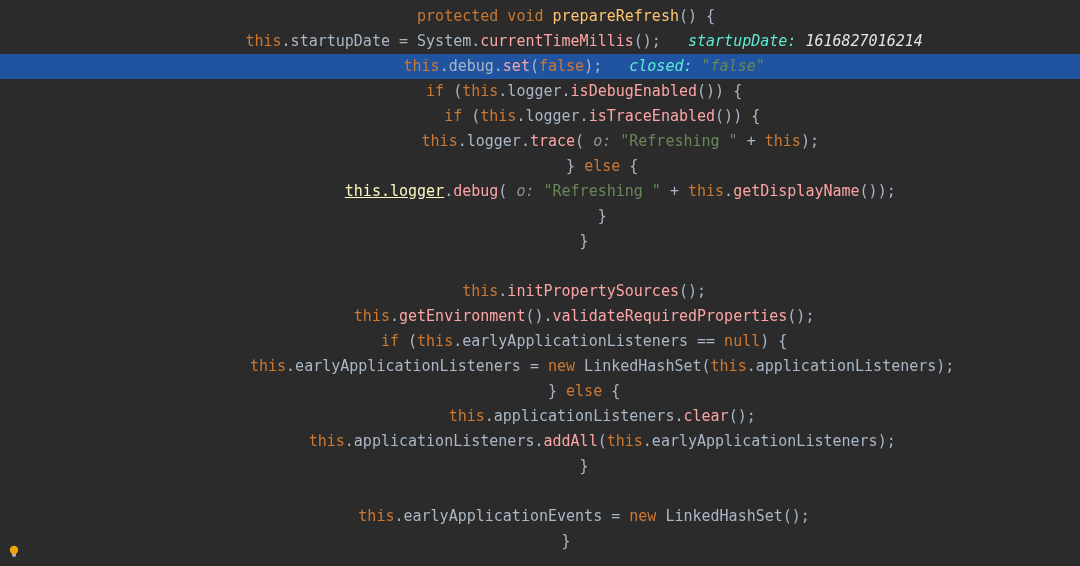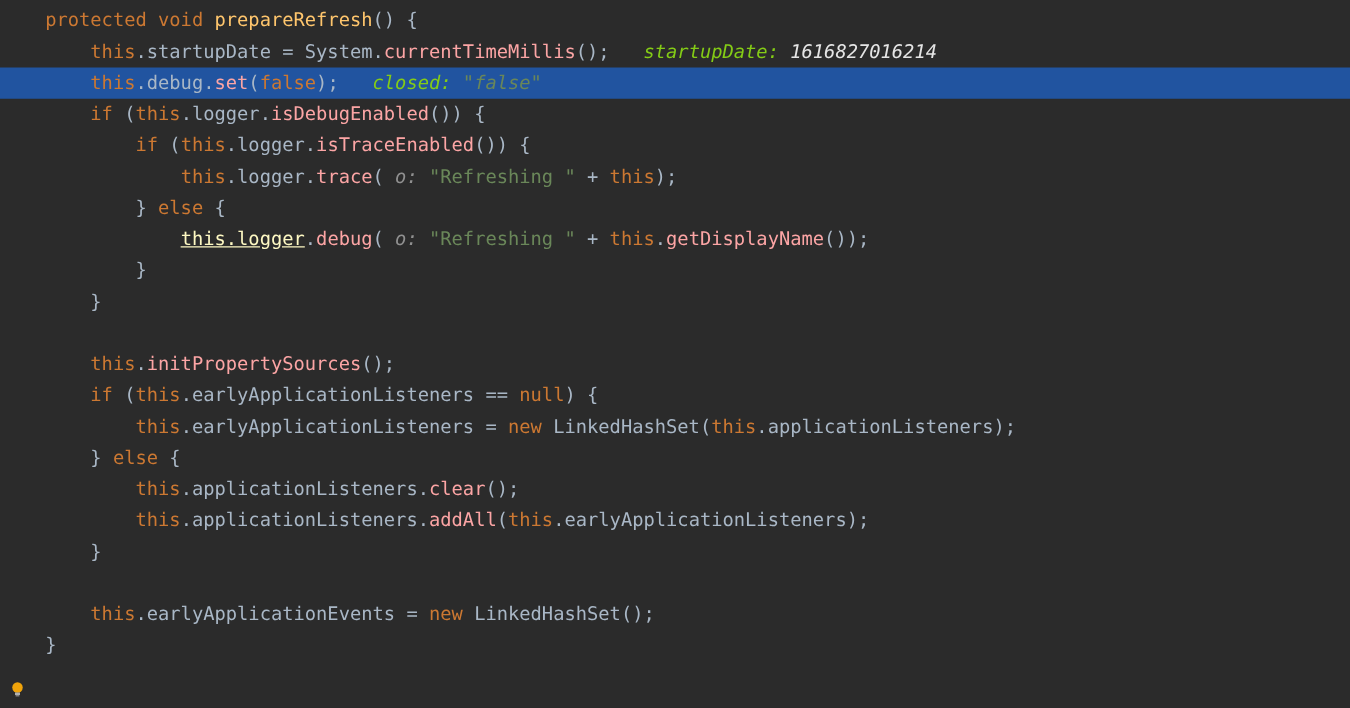"protected void prepareRefresh() {" .line { padding-left: 0 -> 16px; text-align: none -> center }
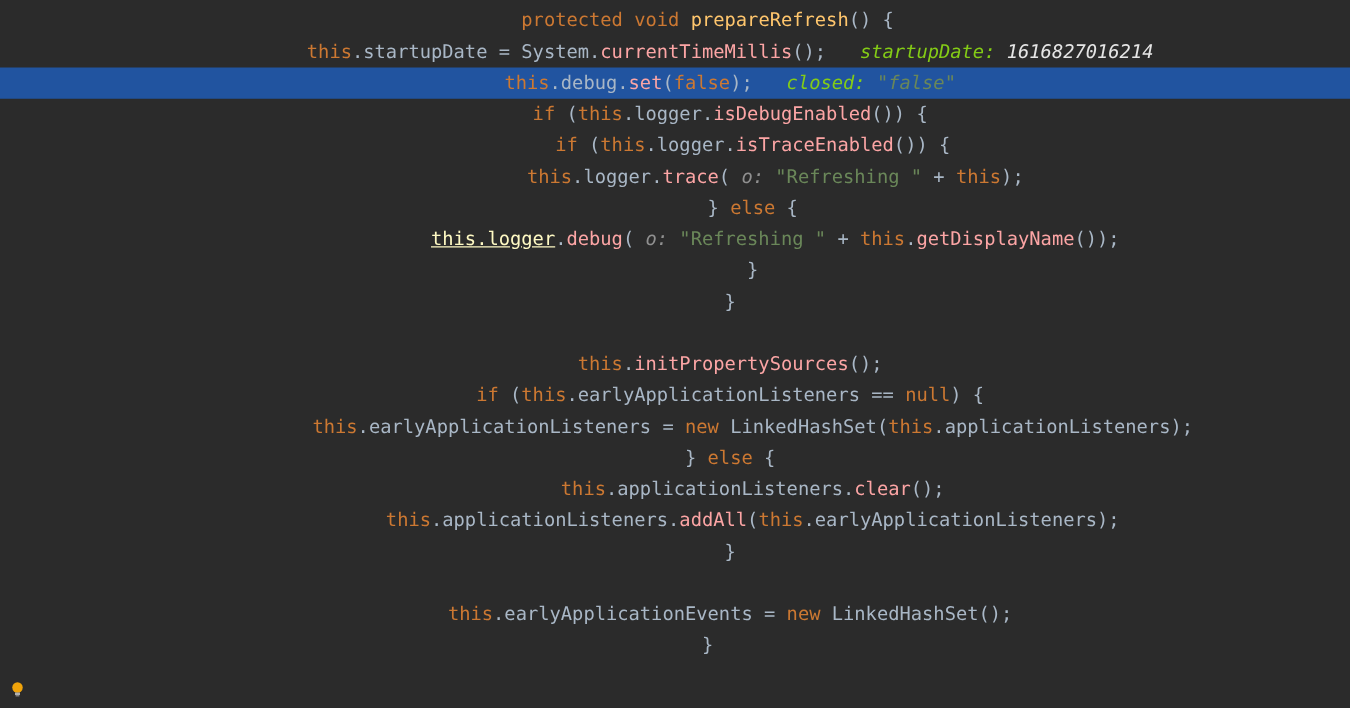"startupDate:" .hint { color: #84cc16 -> #5eead4 }
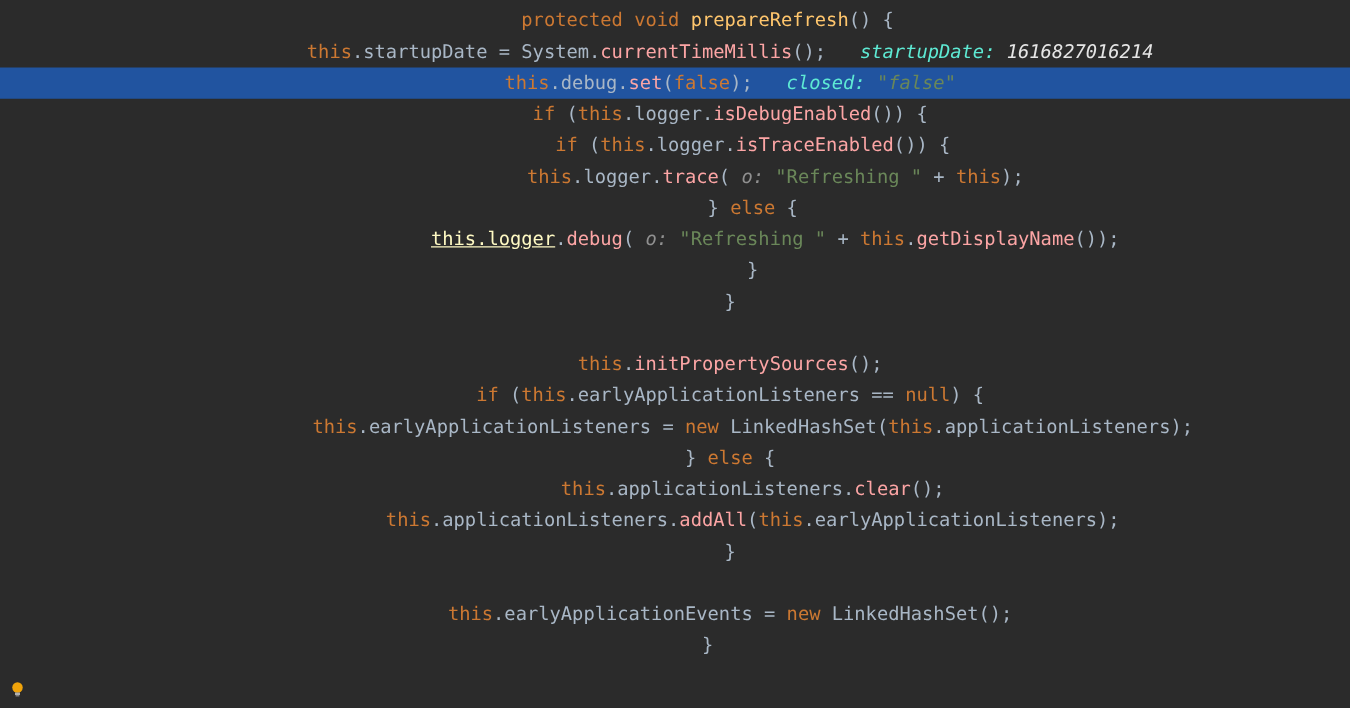"this.getEnvironment().validateRequiredPr" div.line { html: none -> <div><span> </span><span>this</span><span>.</span><span>getEnvironment</span><span>().</span><span>validateRequiredProperties</span><span>();</span></div> }
